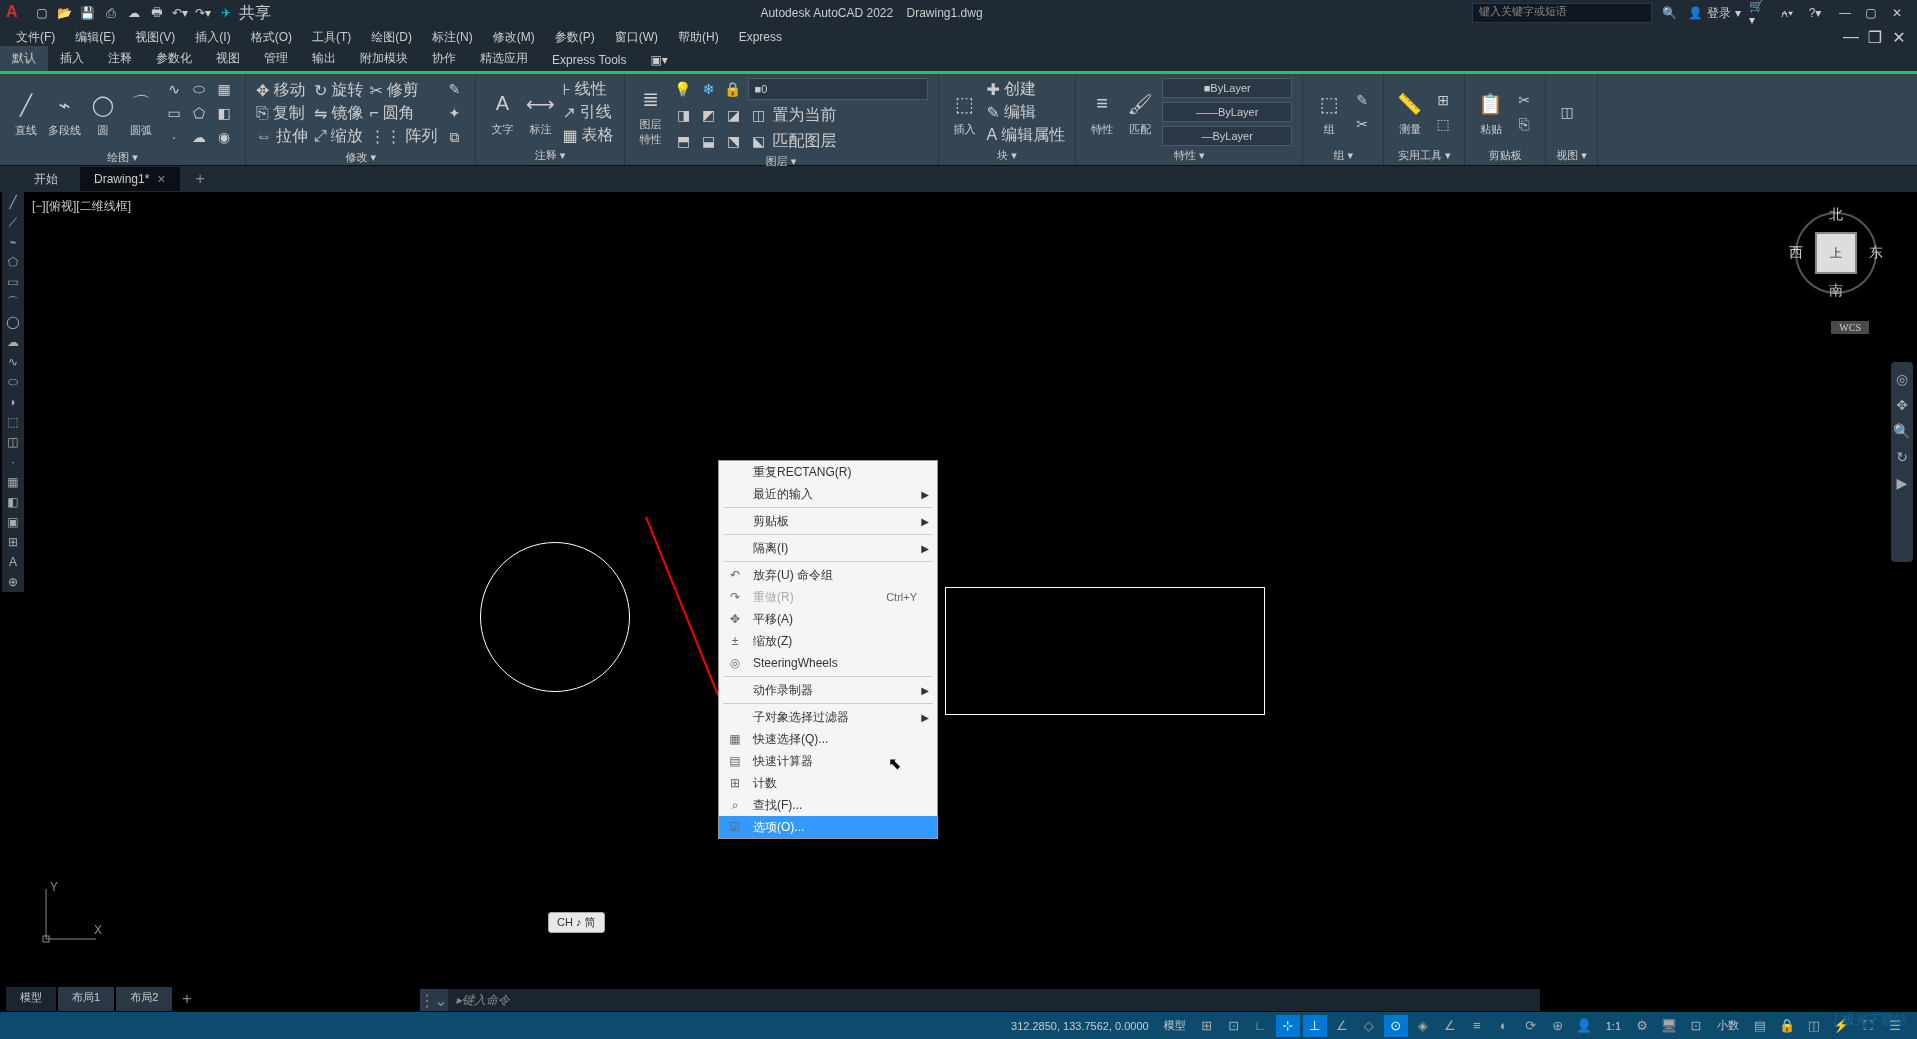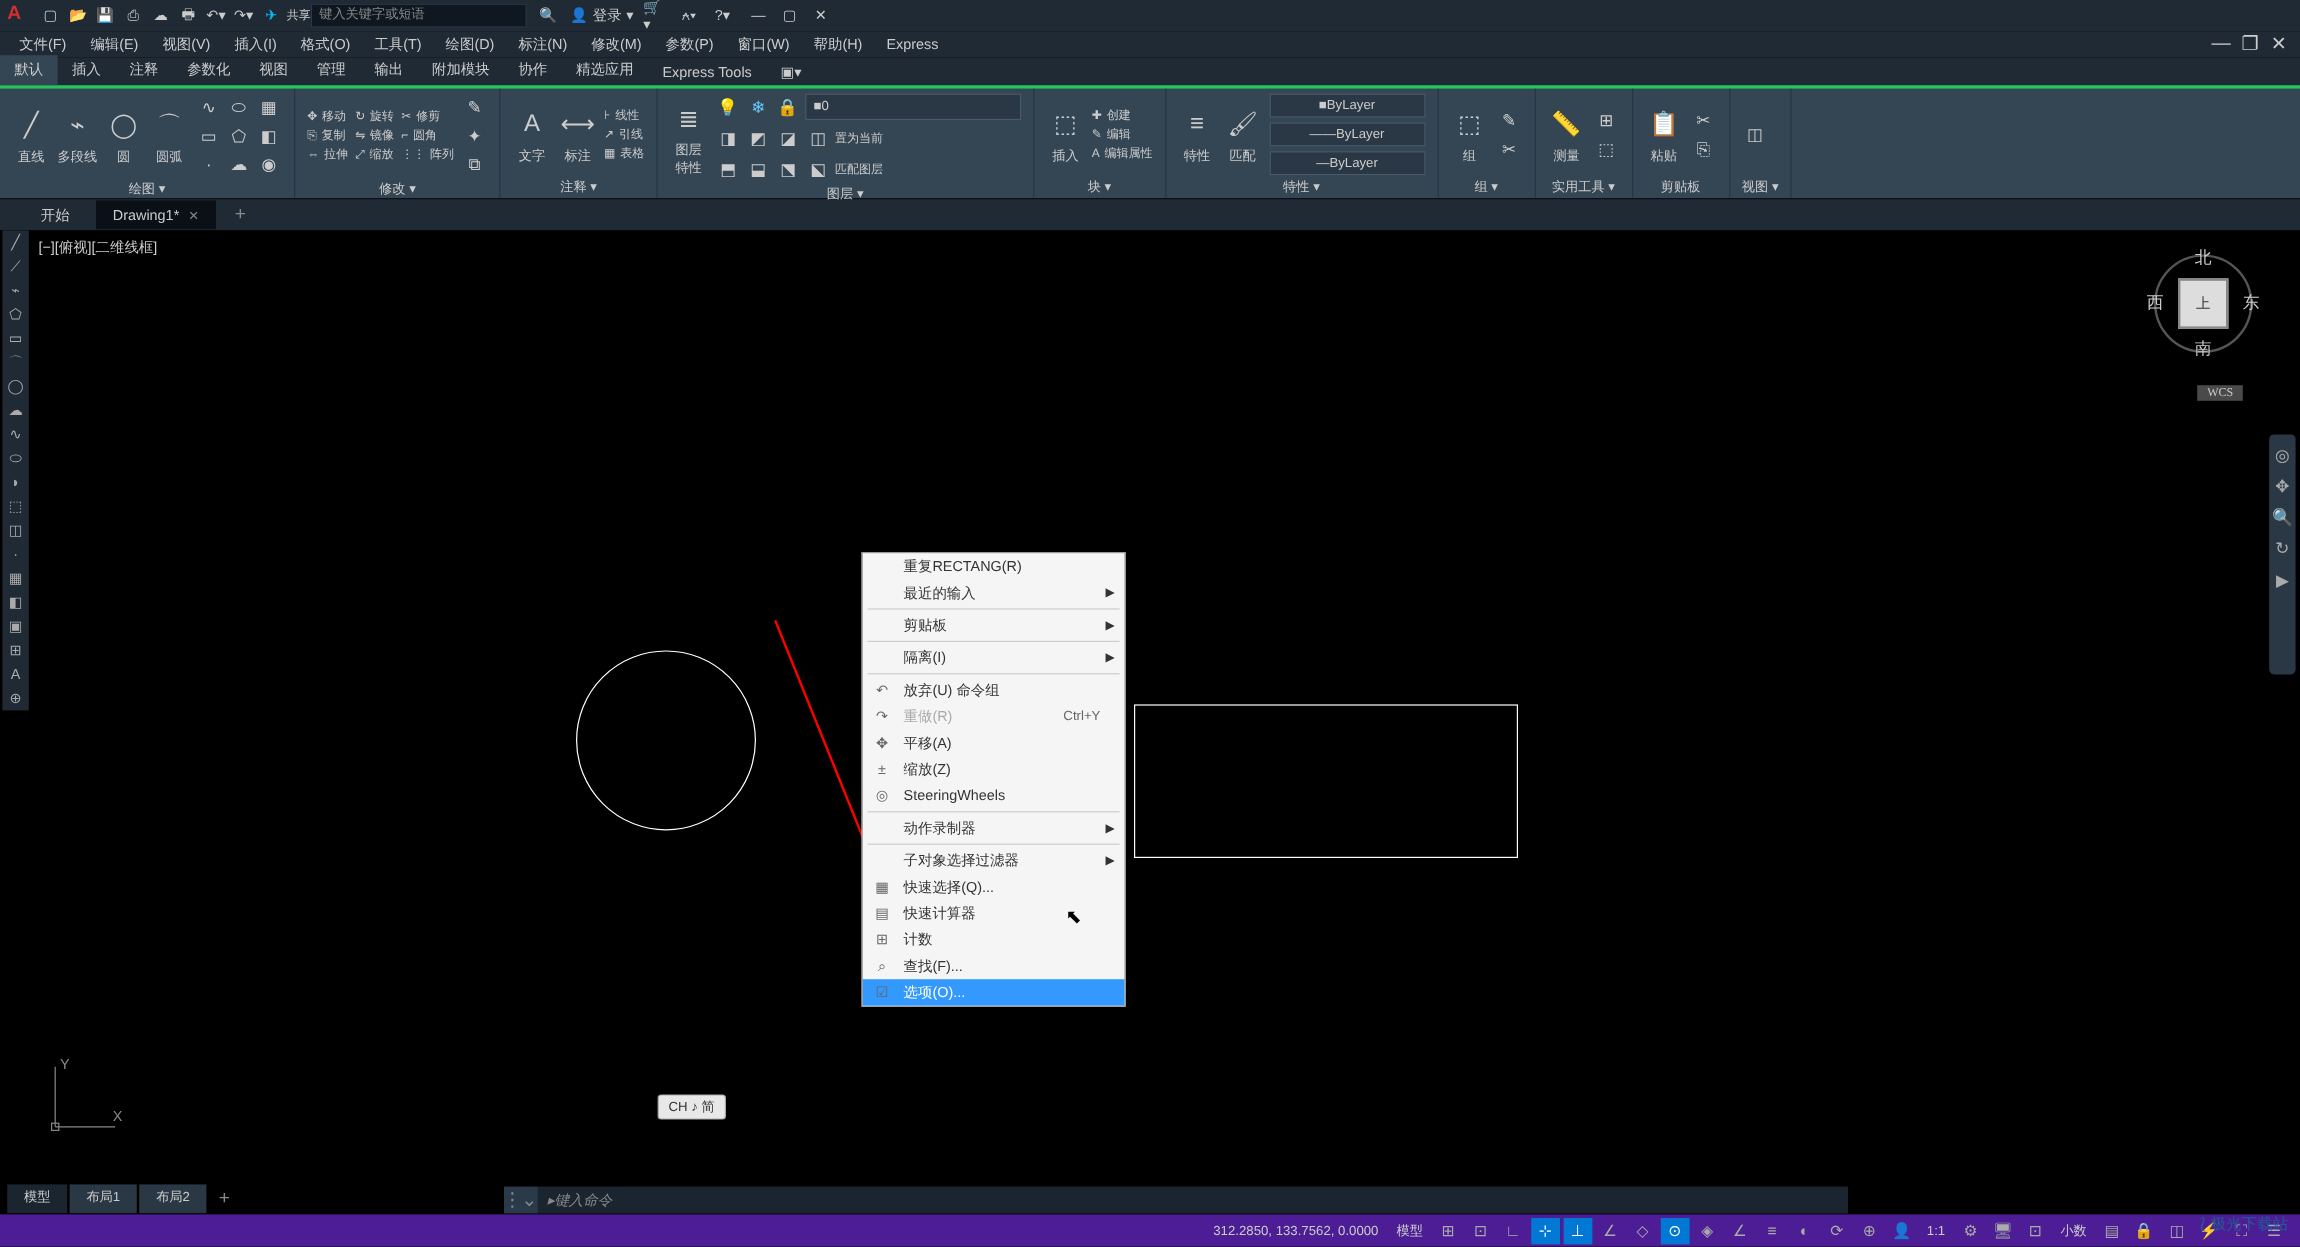"共享" .tool-text { font-size: 10px -> 16px }
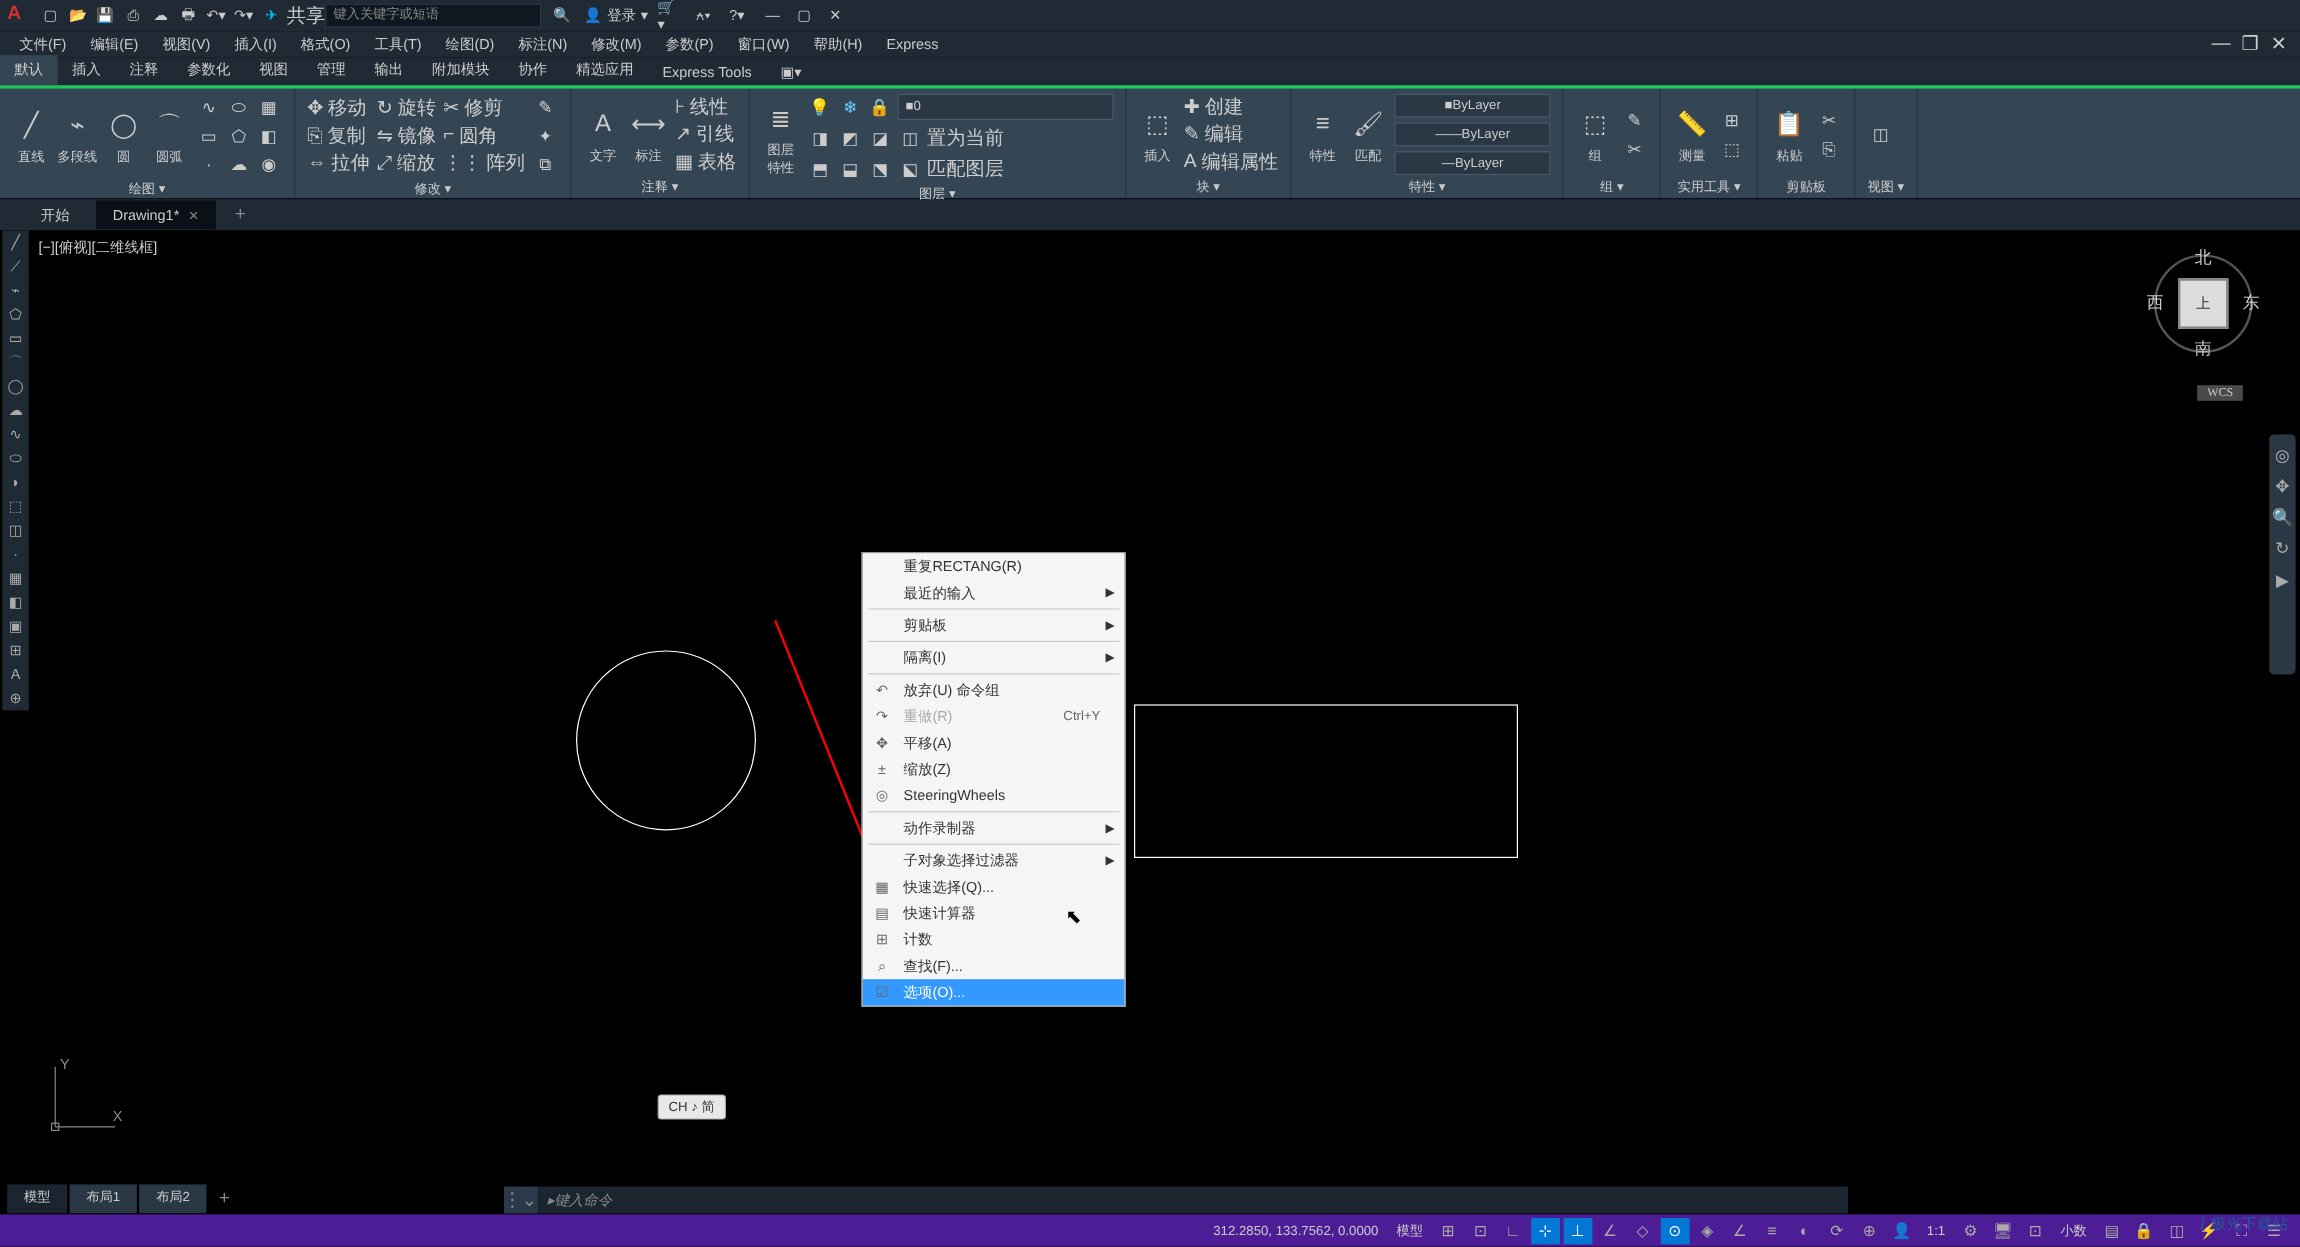"Autodesk AutoCAD 2022 Drawing1.dwg" div.title-center { html: none -> <div> <span>Autodesk AutoCAD 2022</span>&nbsp;&nbsp;&nbsp;&nbsp;<span>Drawing1.dwg</span> </div> }
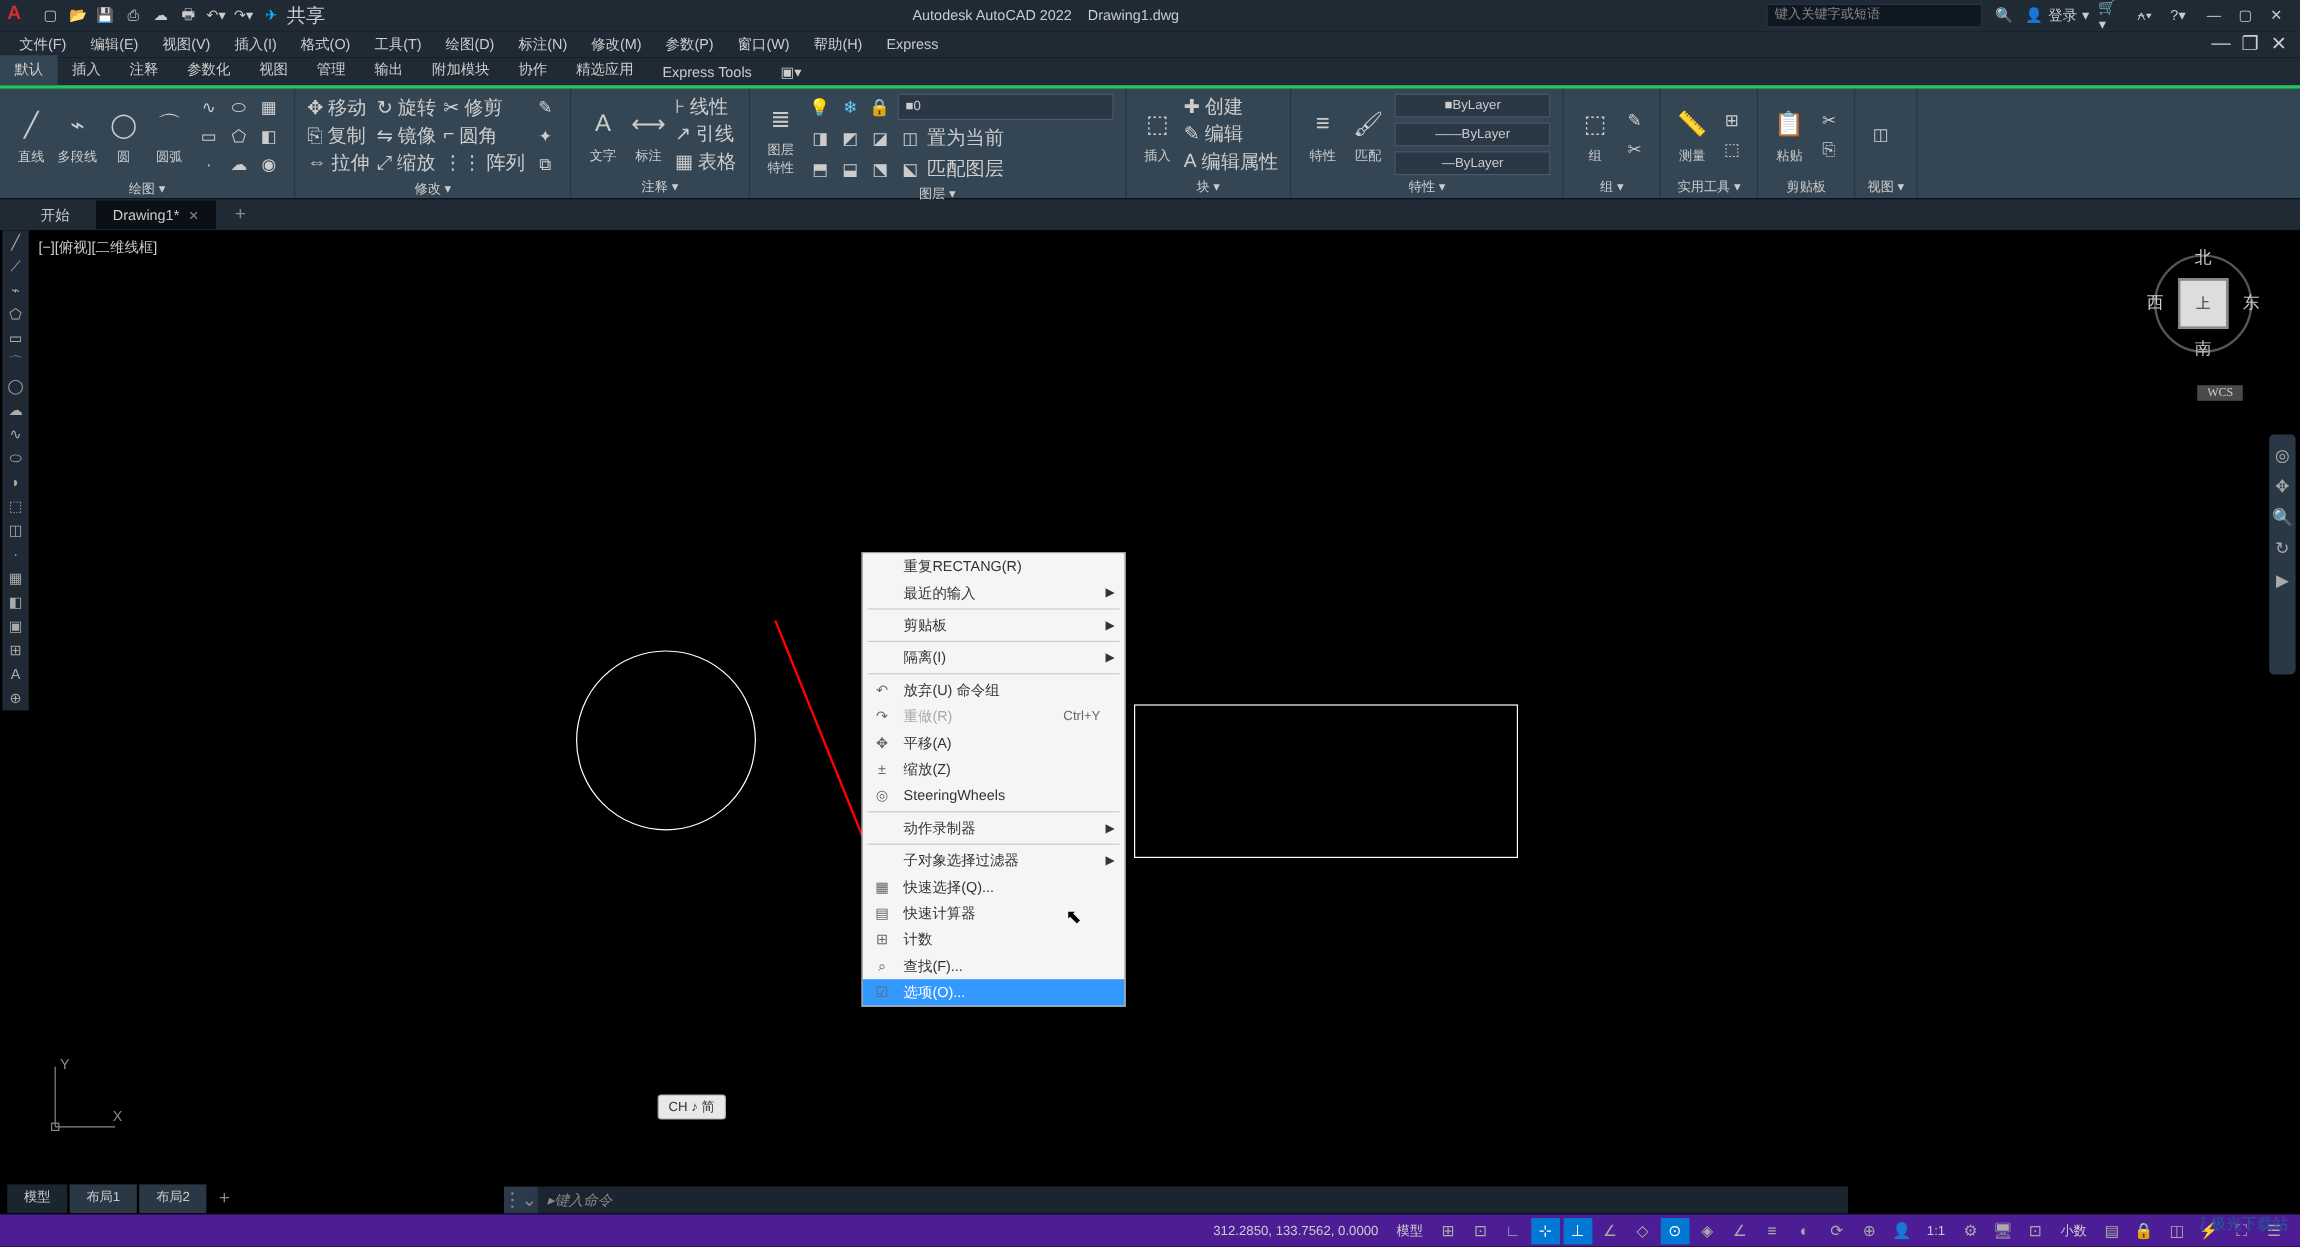"312.2850, 133.7562, 0.0000" .statusbar { background: #4c1d95 -> #0c4a6e }
